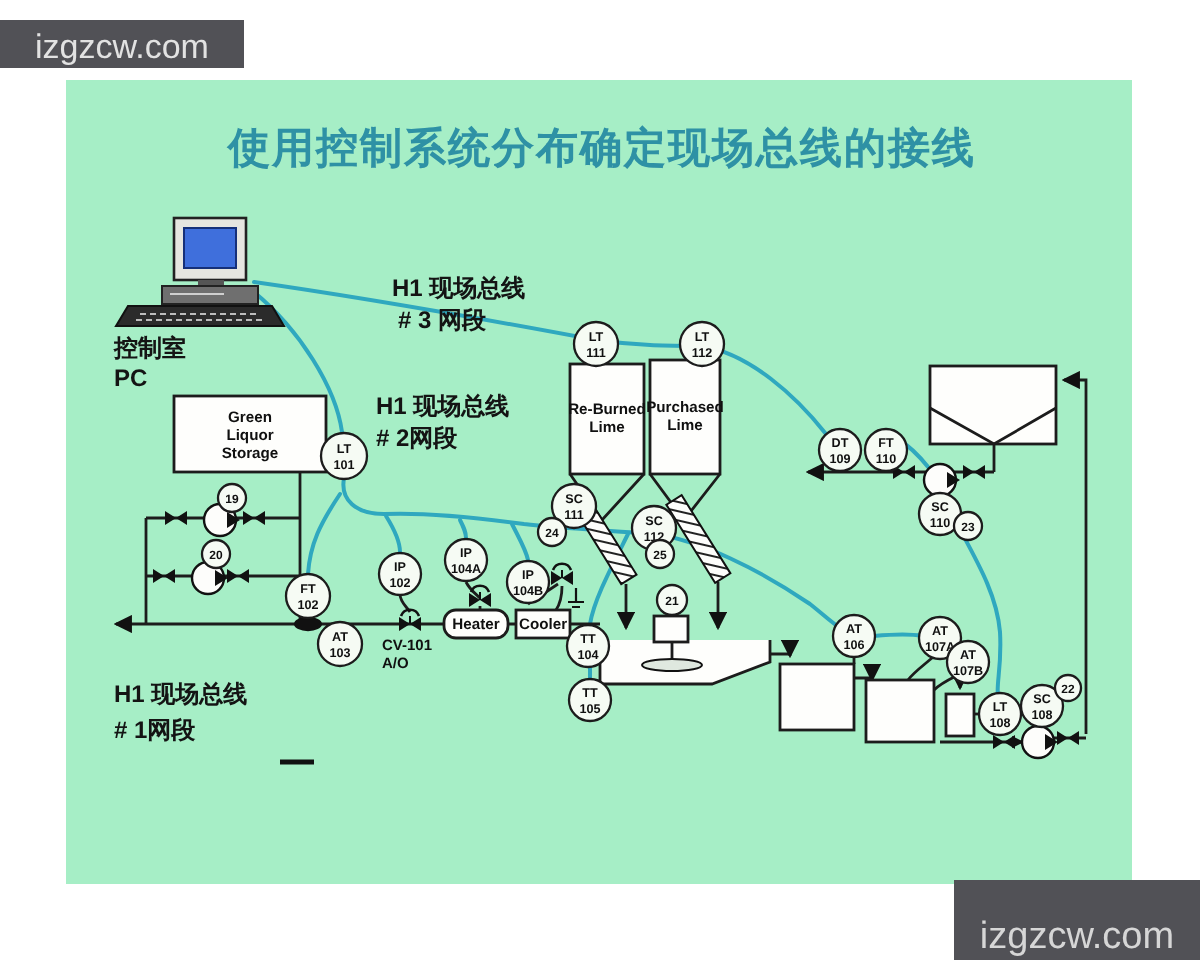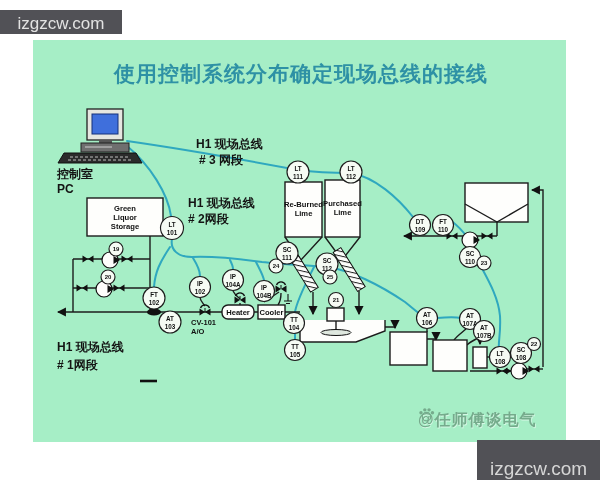"@任师傅谈电气" div.credit { html: <div> <svg> <circle></circle> <circle></circle> <circle></circle> <circle></circle> <circle></circle> </svg> <span>@任师傅谈电气</span> </div> -> none }
